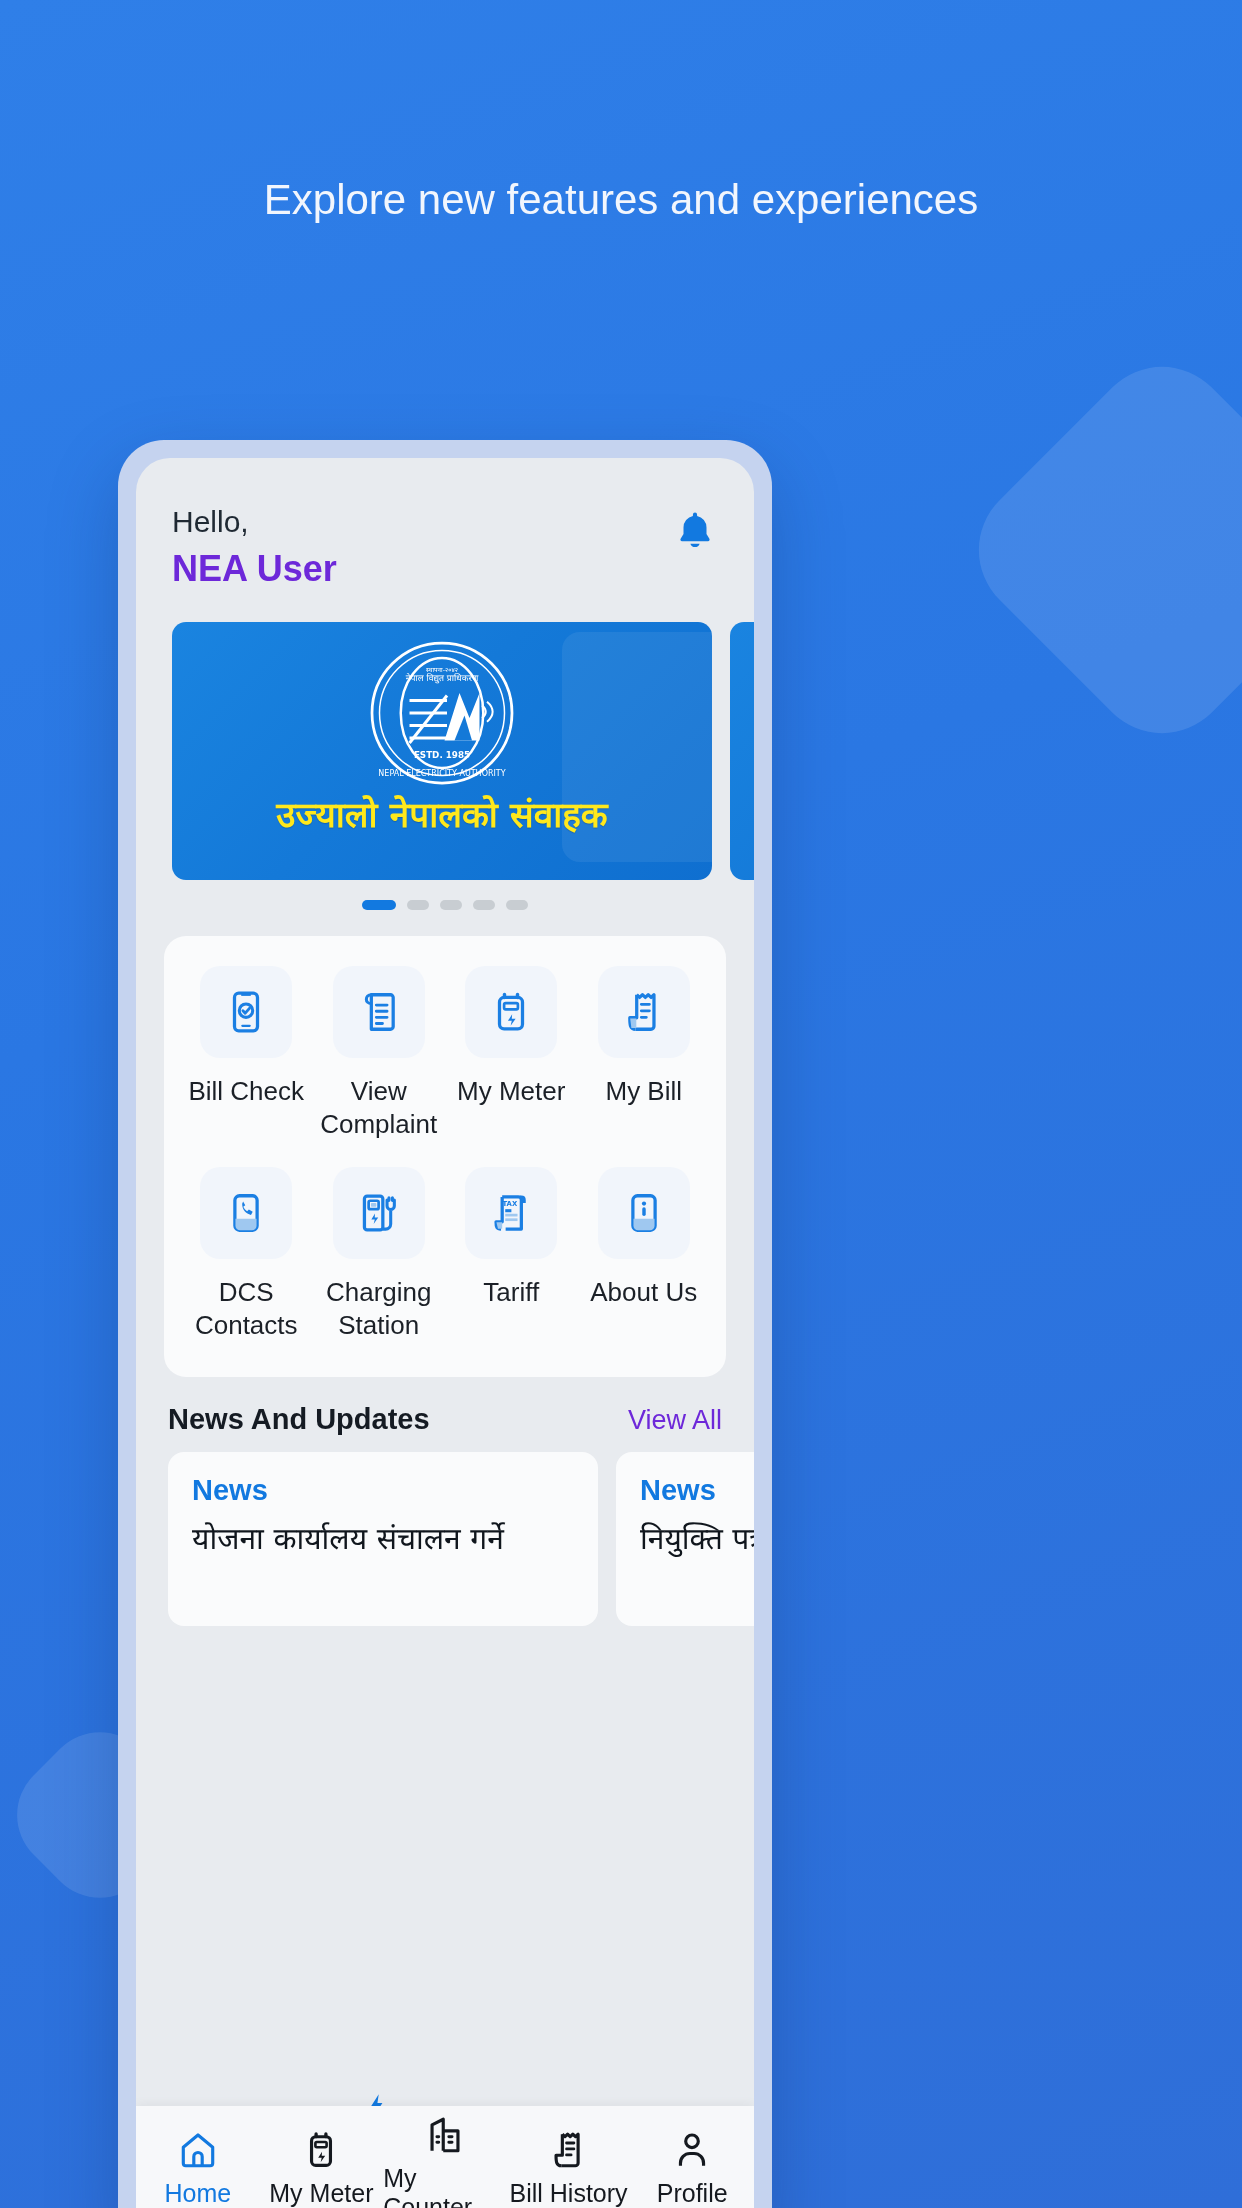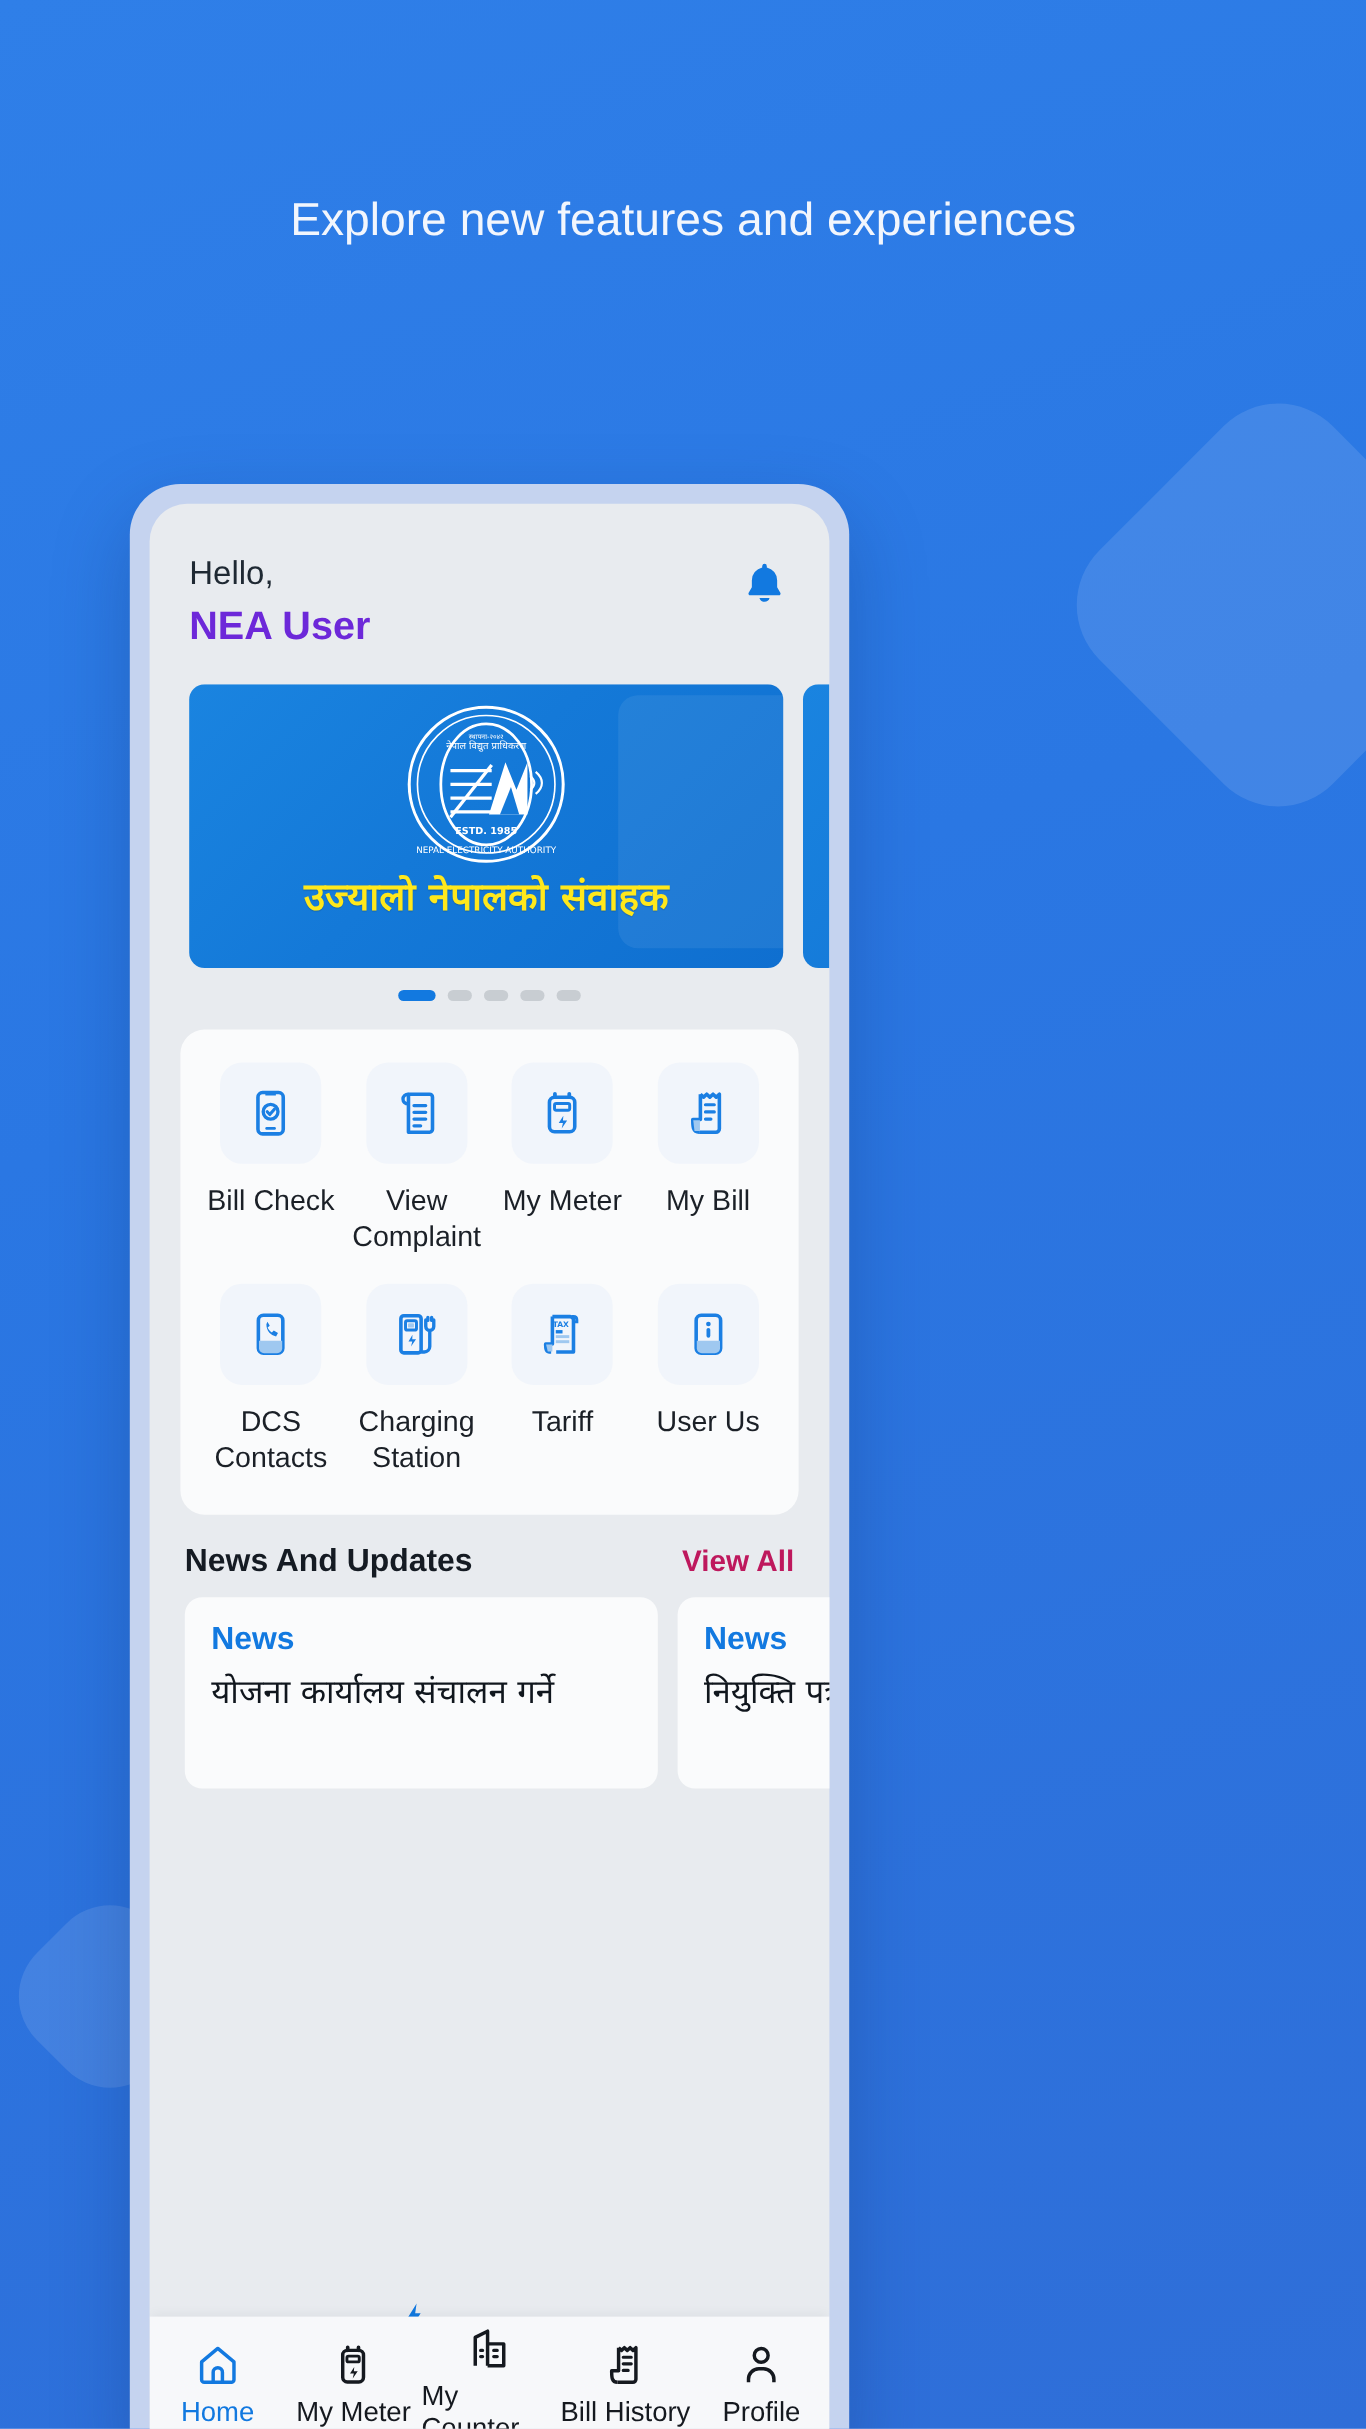"User Us" div.qa-label { text: User -> About }
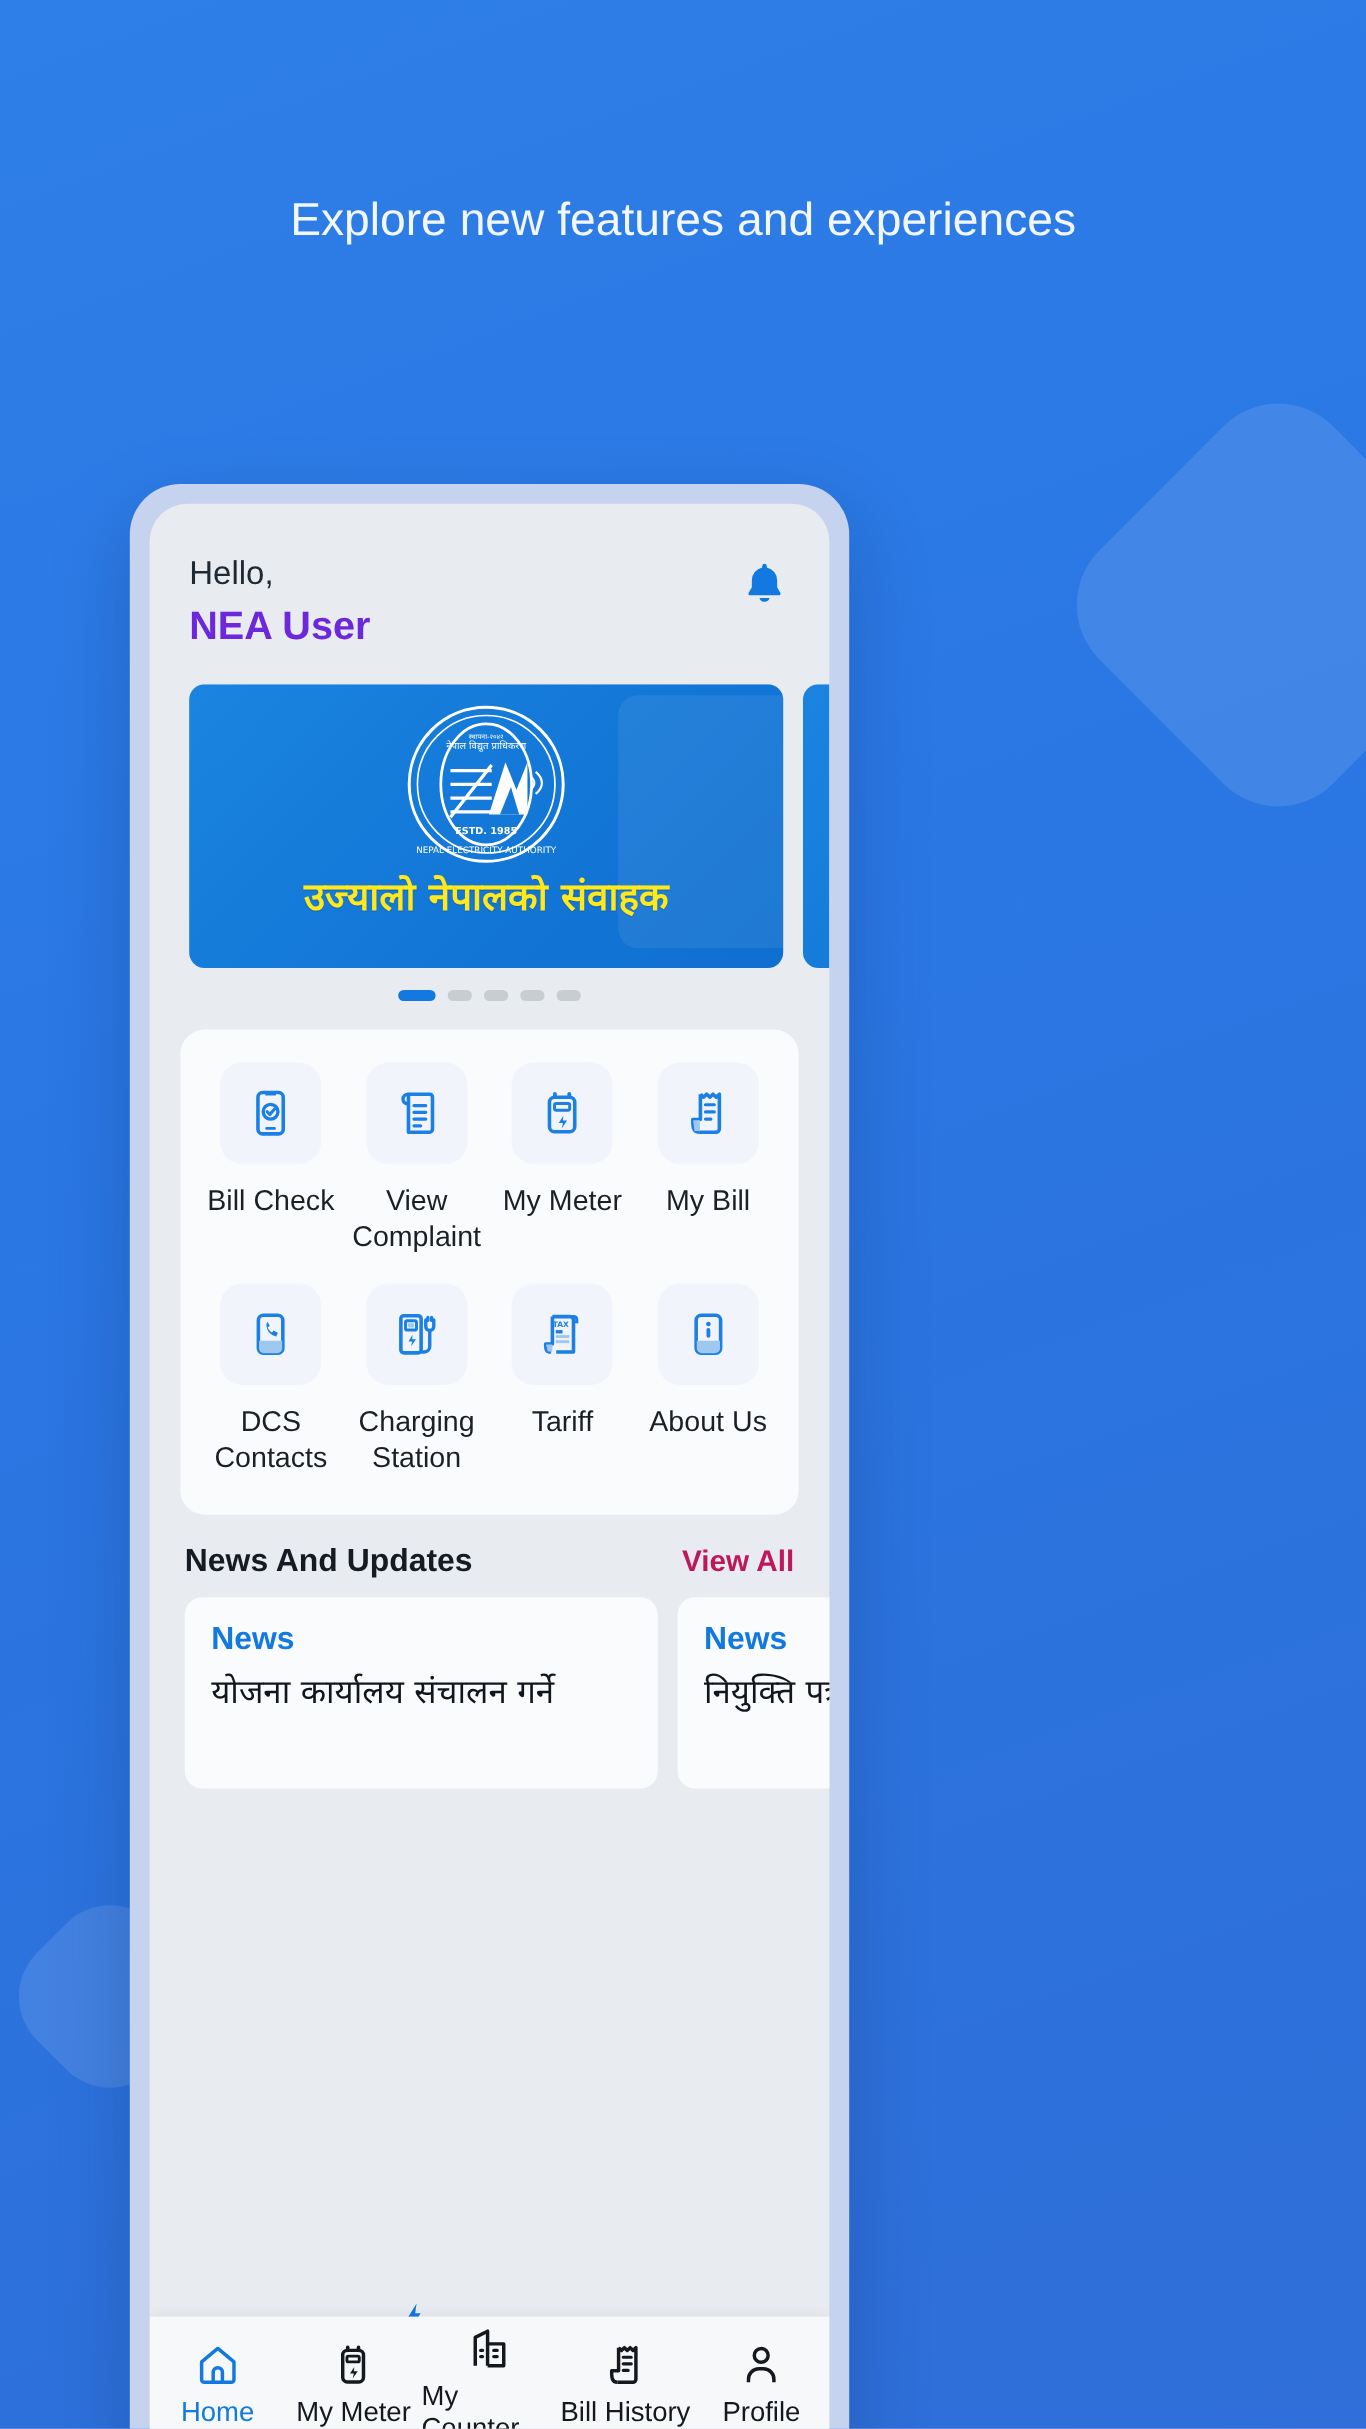"View All" .news-all { color: #be185d -> #6d28d9; font-weight: bold -> none }
